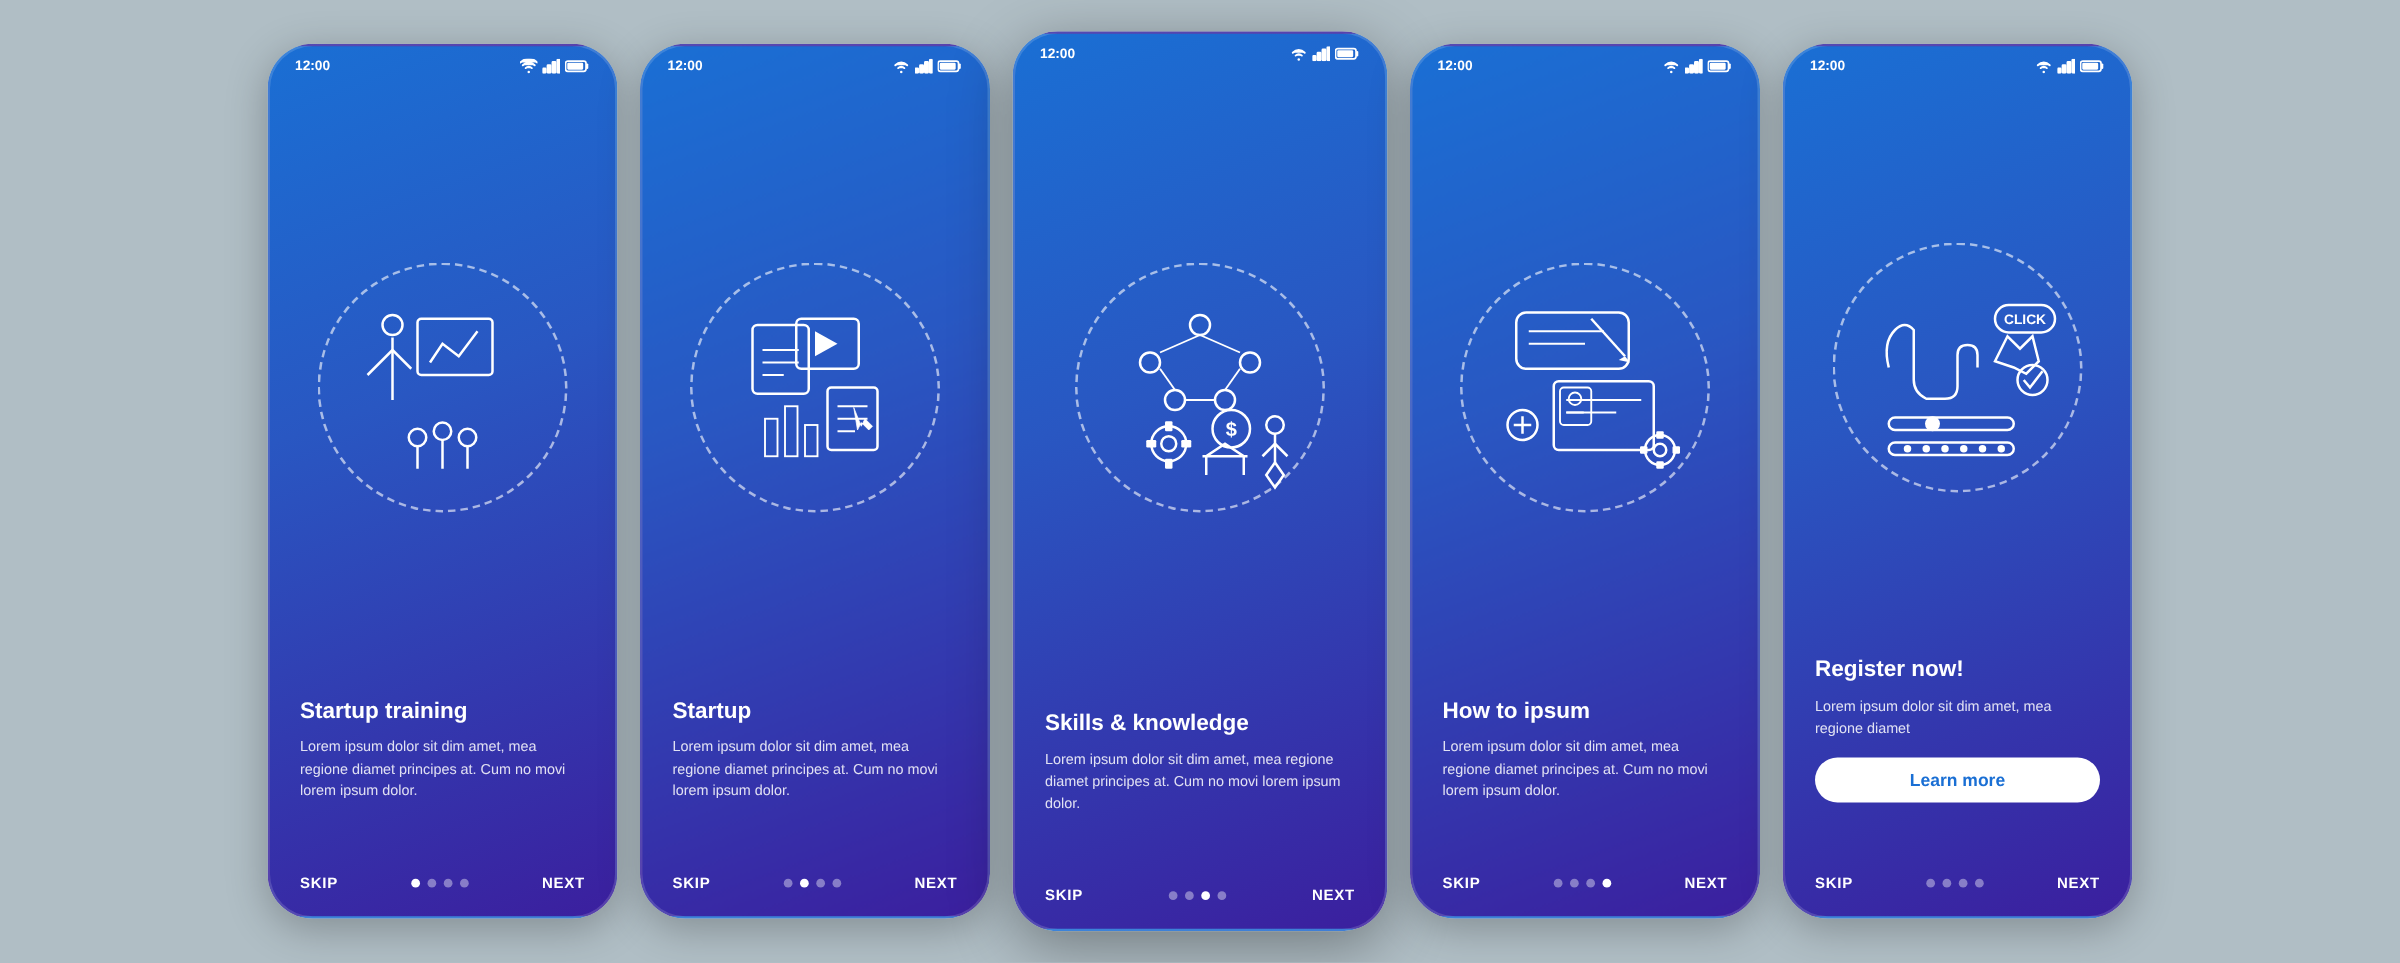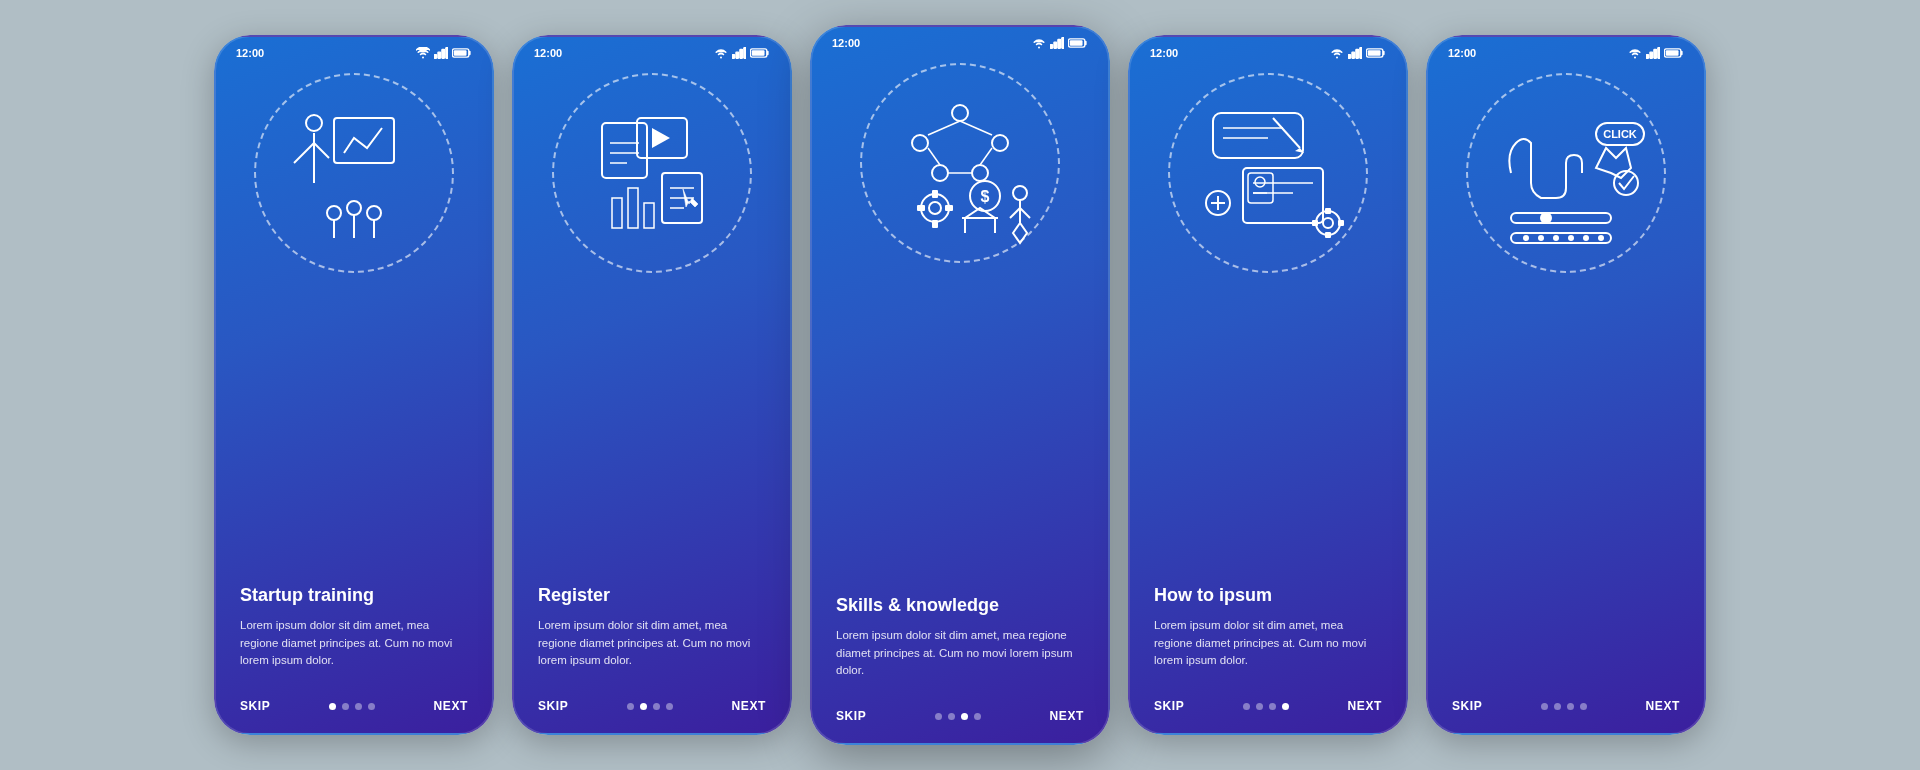"12:00" .phone-inner { gap: none -> 27px }
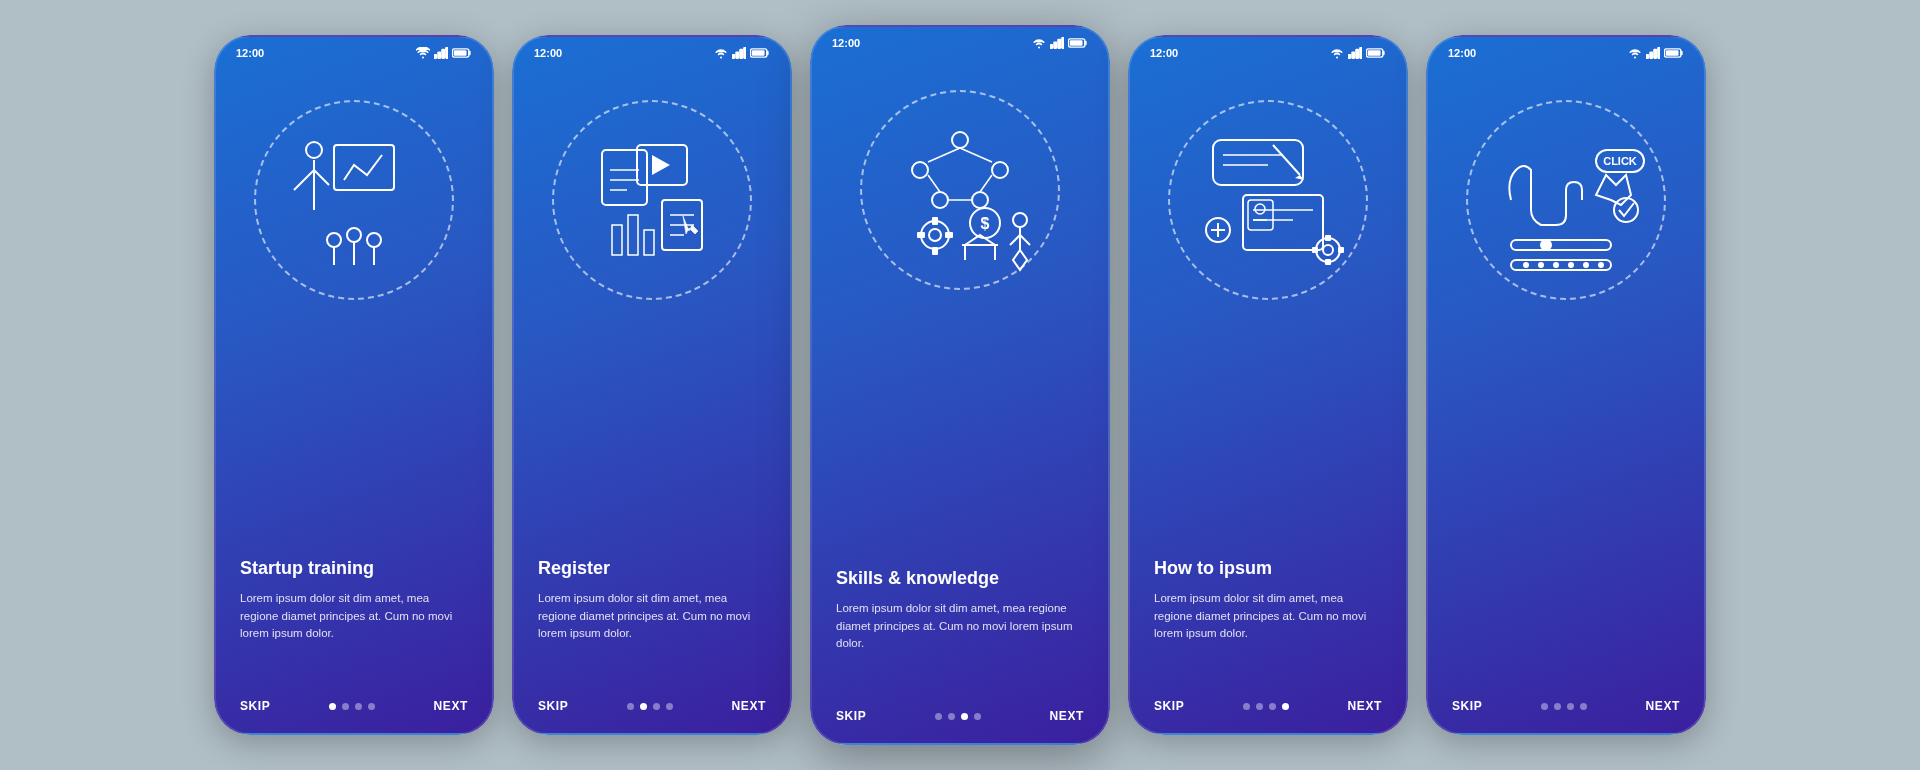"CLICK" .illustration-area { align-items: flex-start -> center }
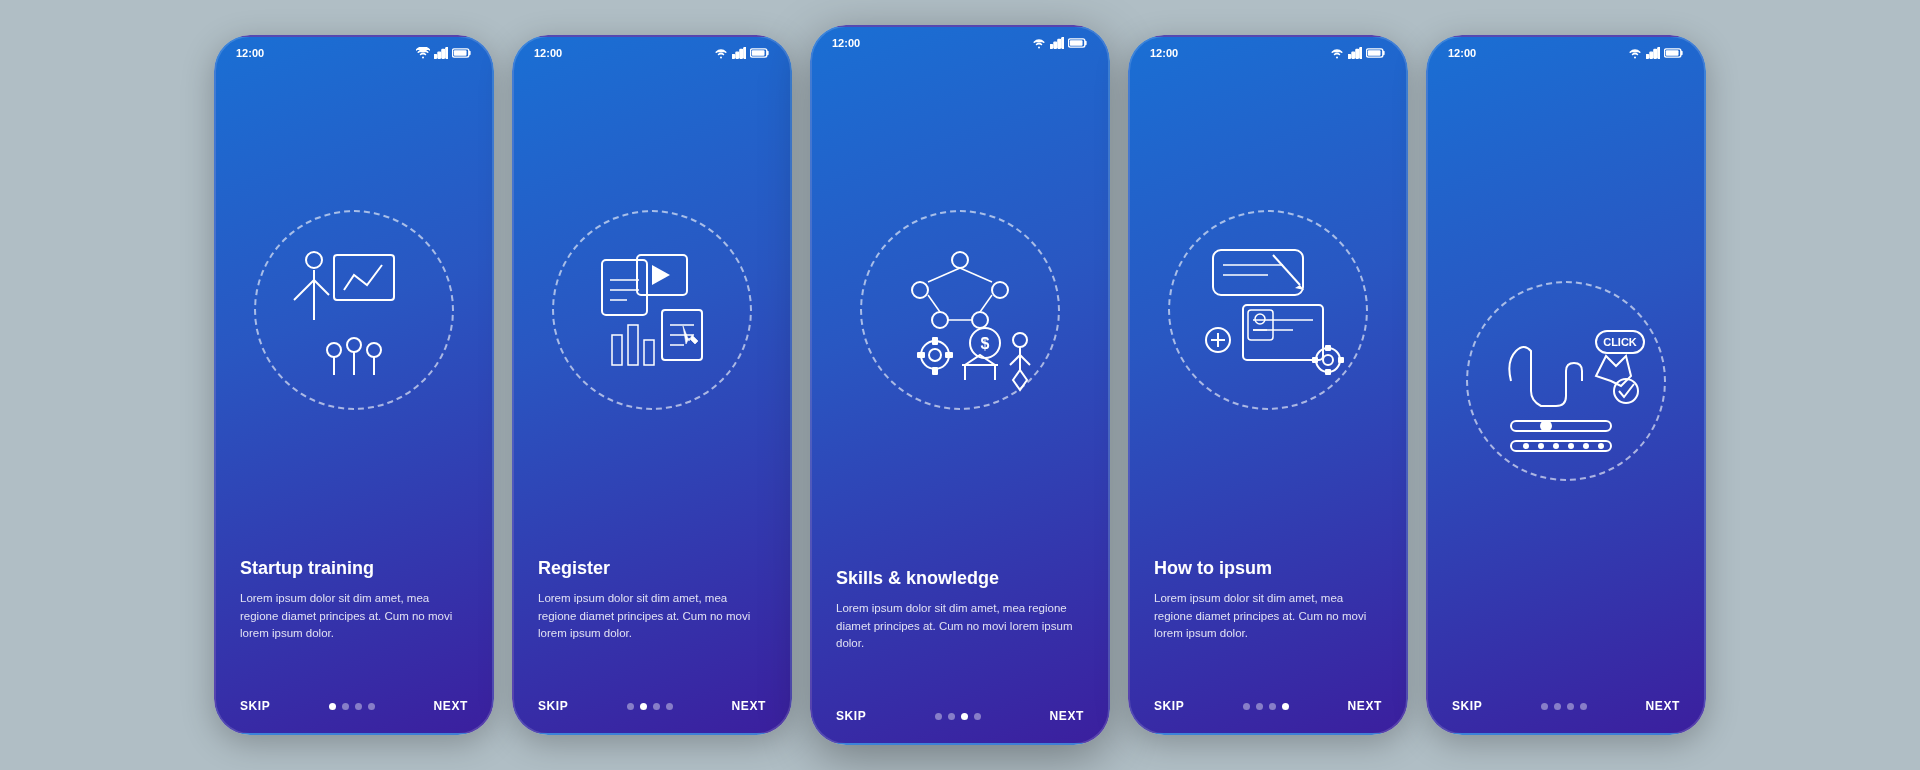"Register now!" div.content-area { html: none -> <div> <div>Register now!</div> <div>Lorem ipsum dolor sit dim amet, mea regione diamet</div> <button>Learn more</button> </div> }
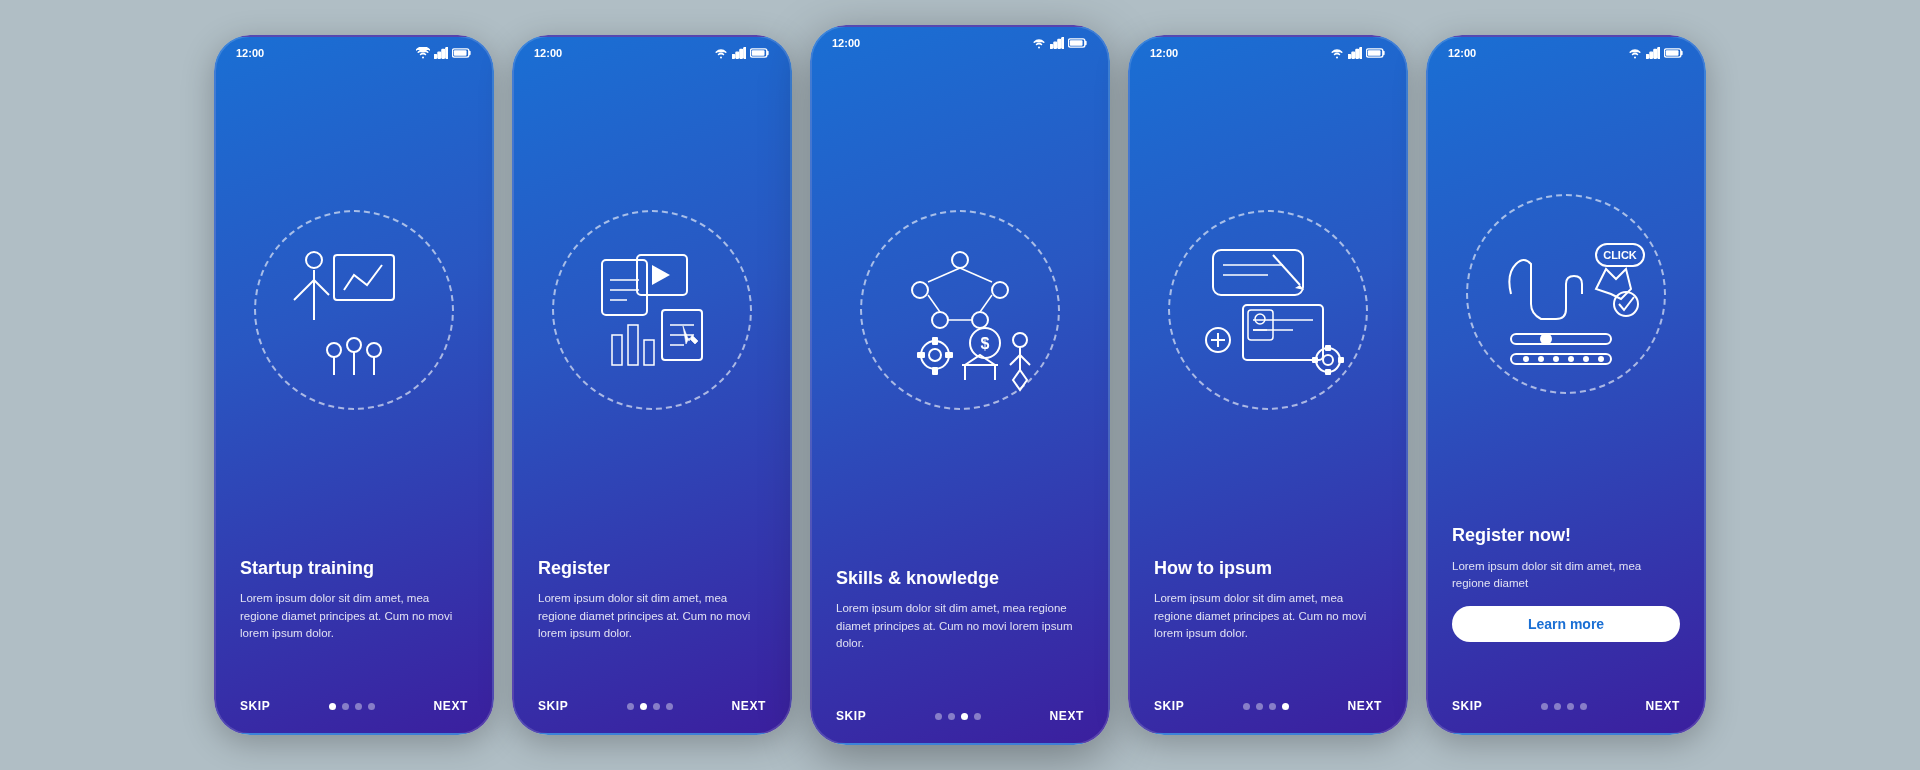"Register" div.screen-title { text: Register -> Startup }
